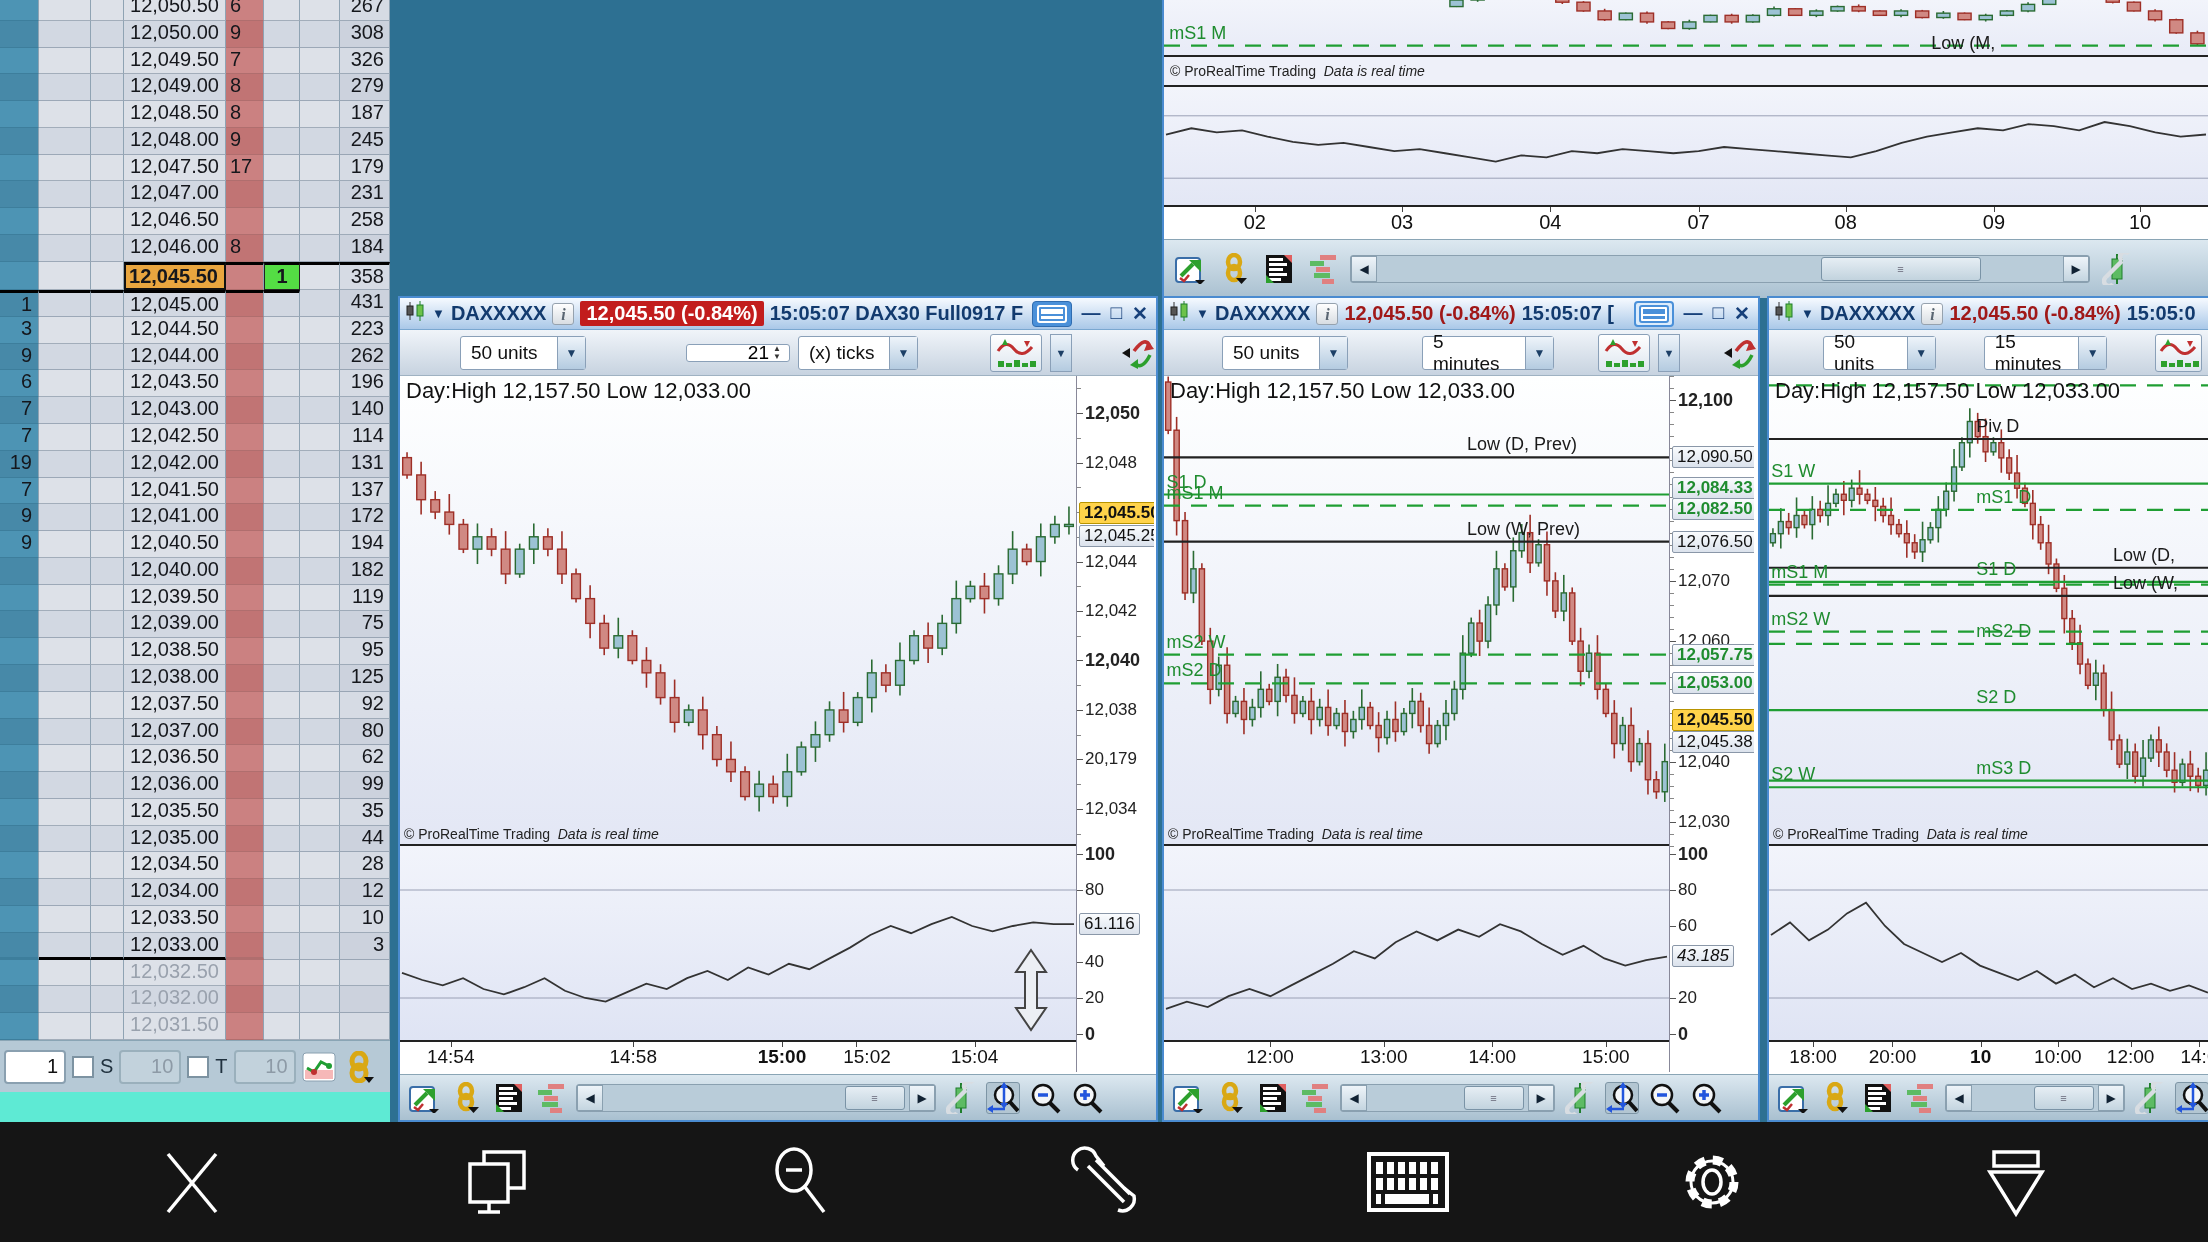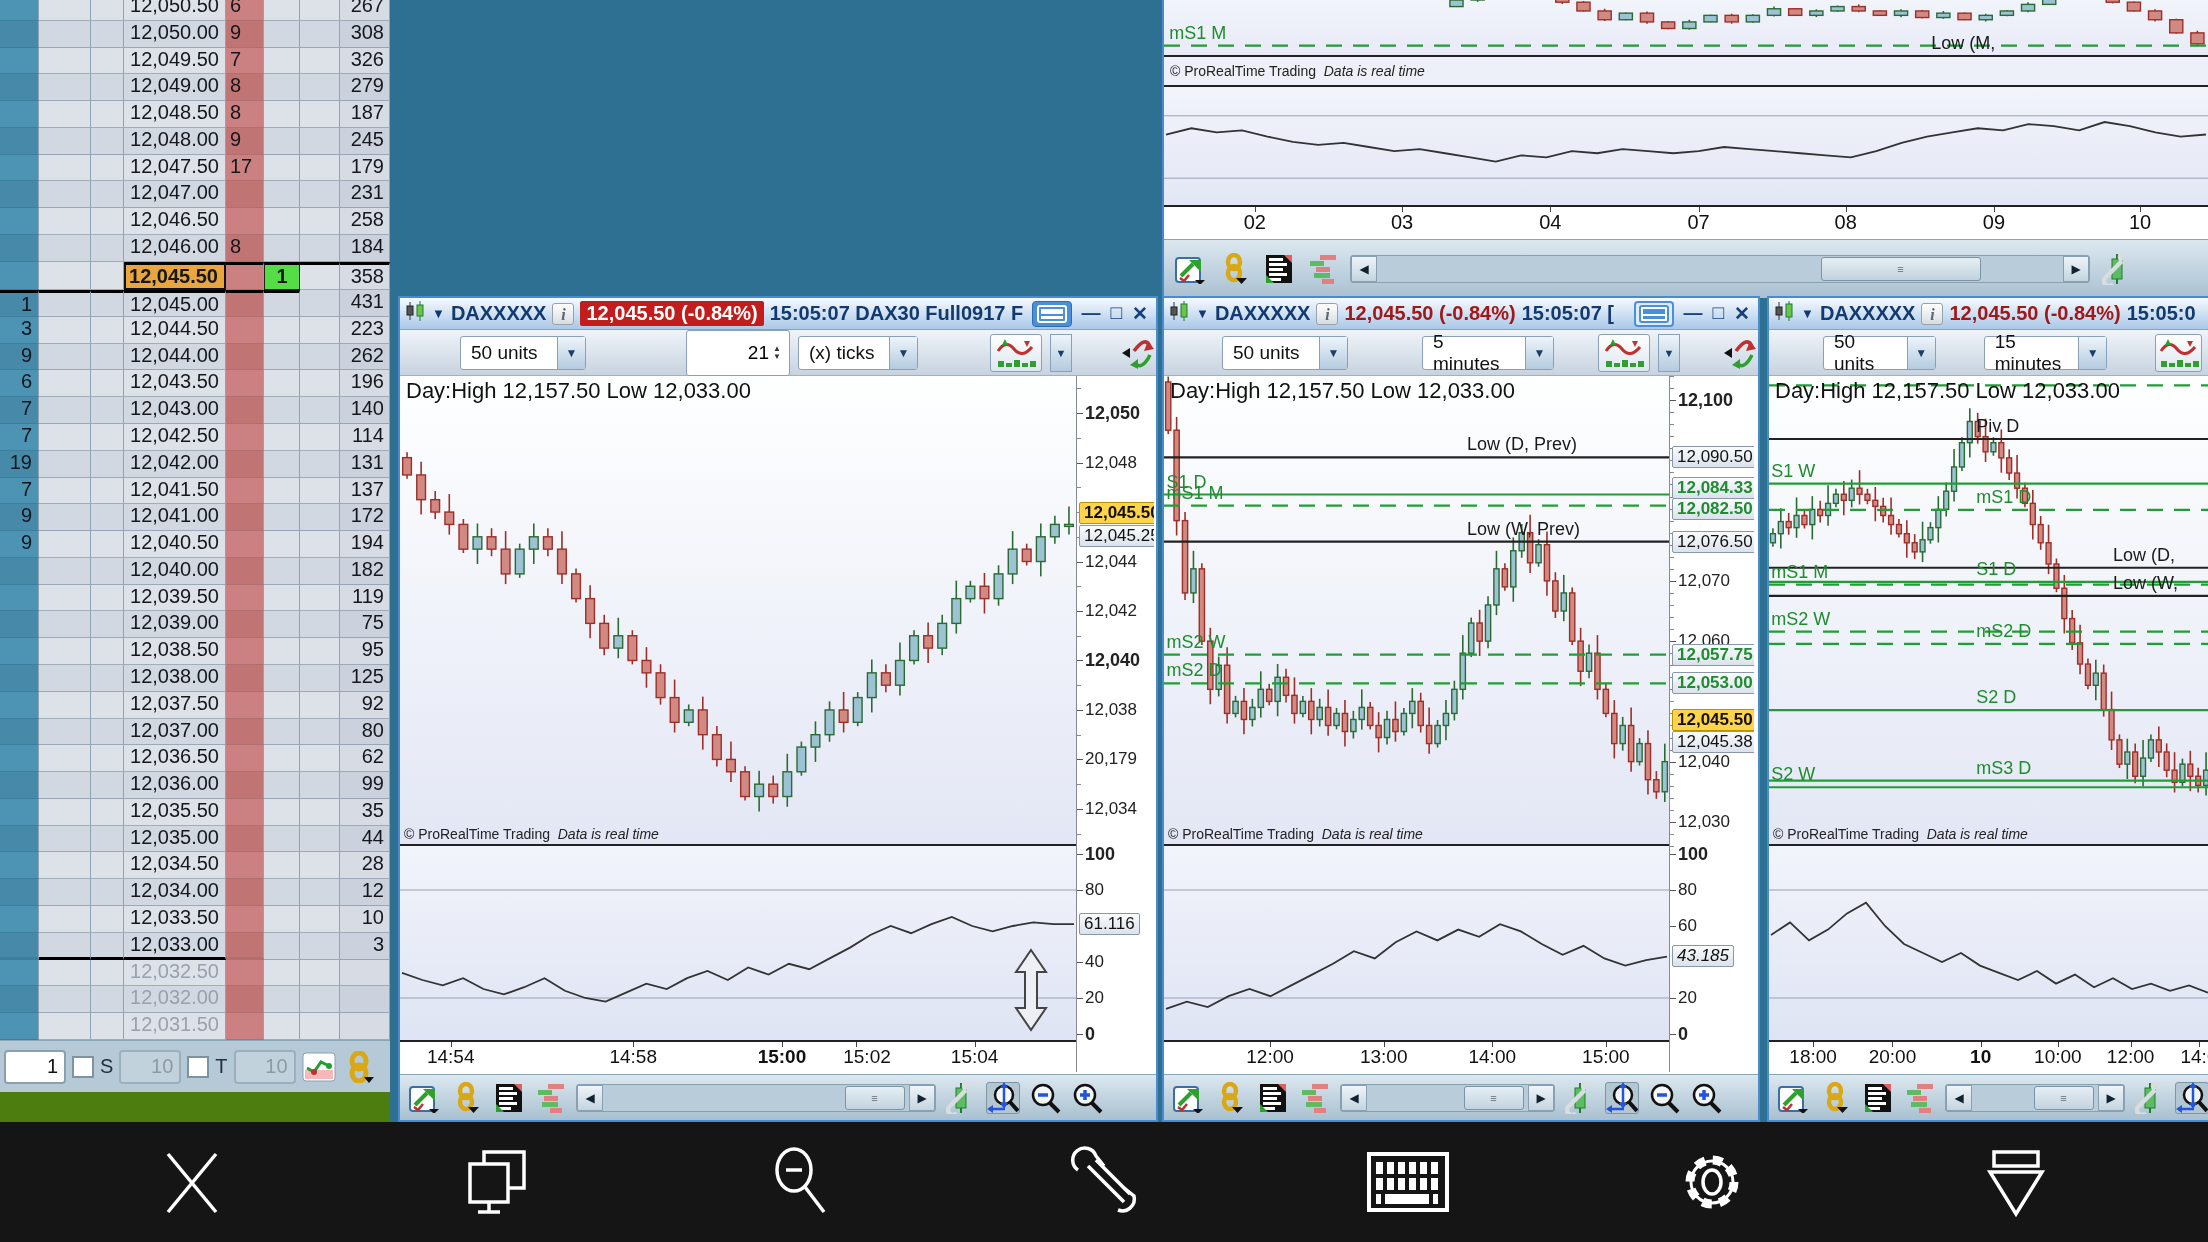"12,050.50" #ladder { background: #4d7c0f -> #5eead4 }
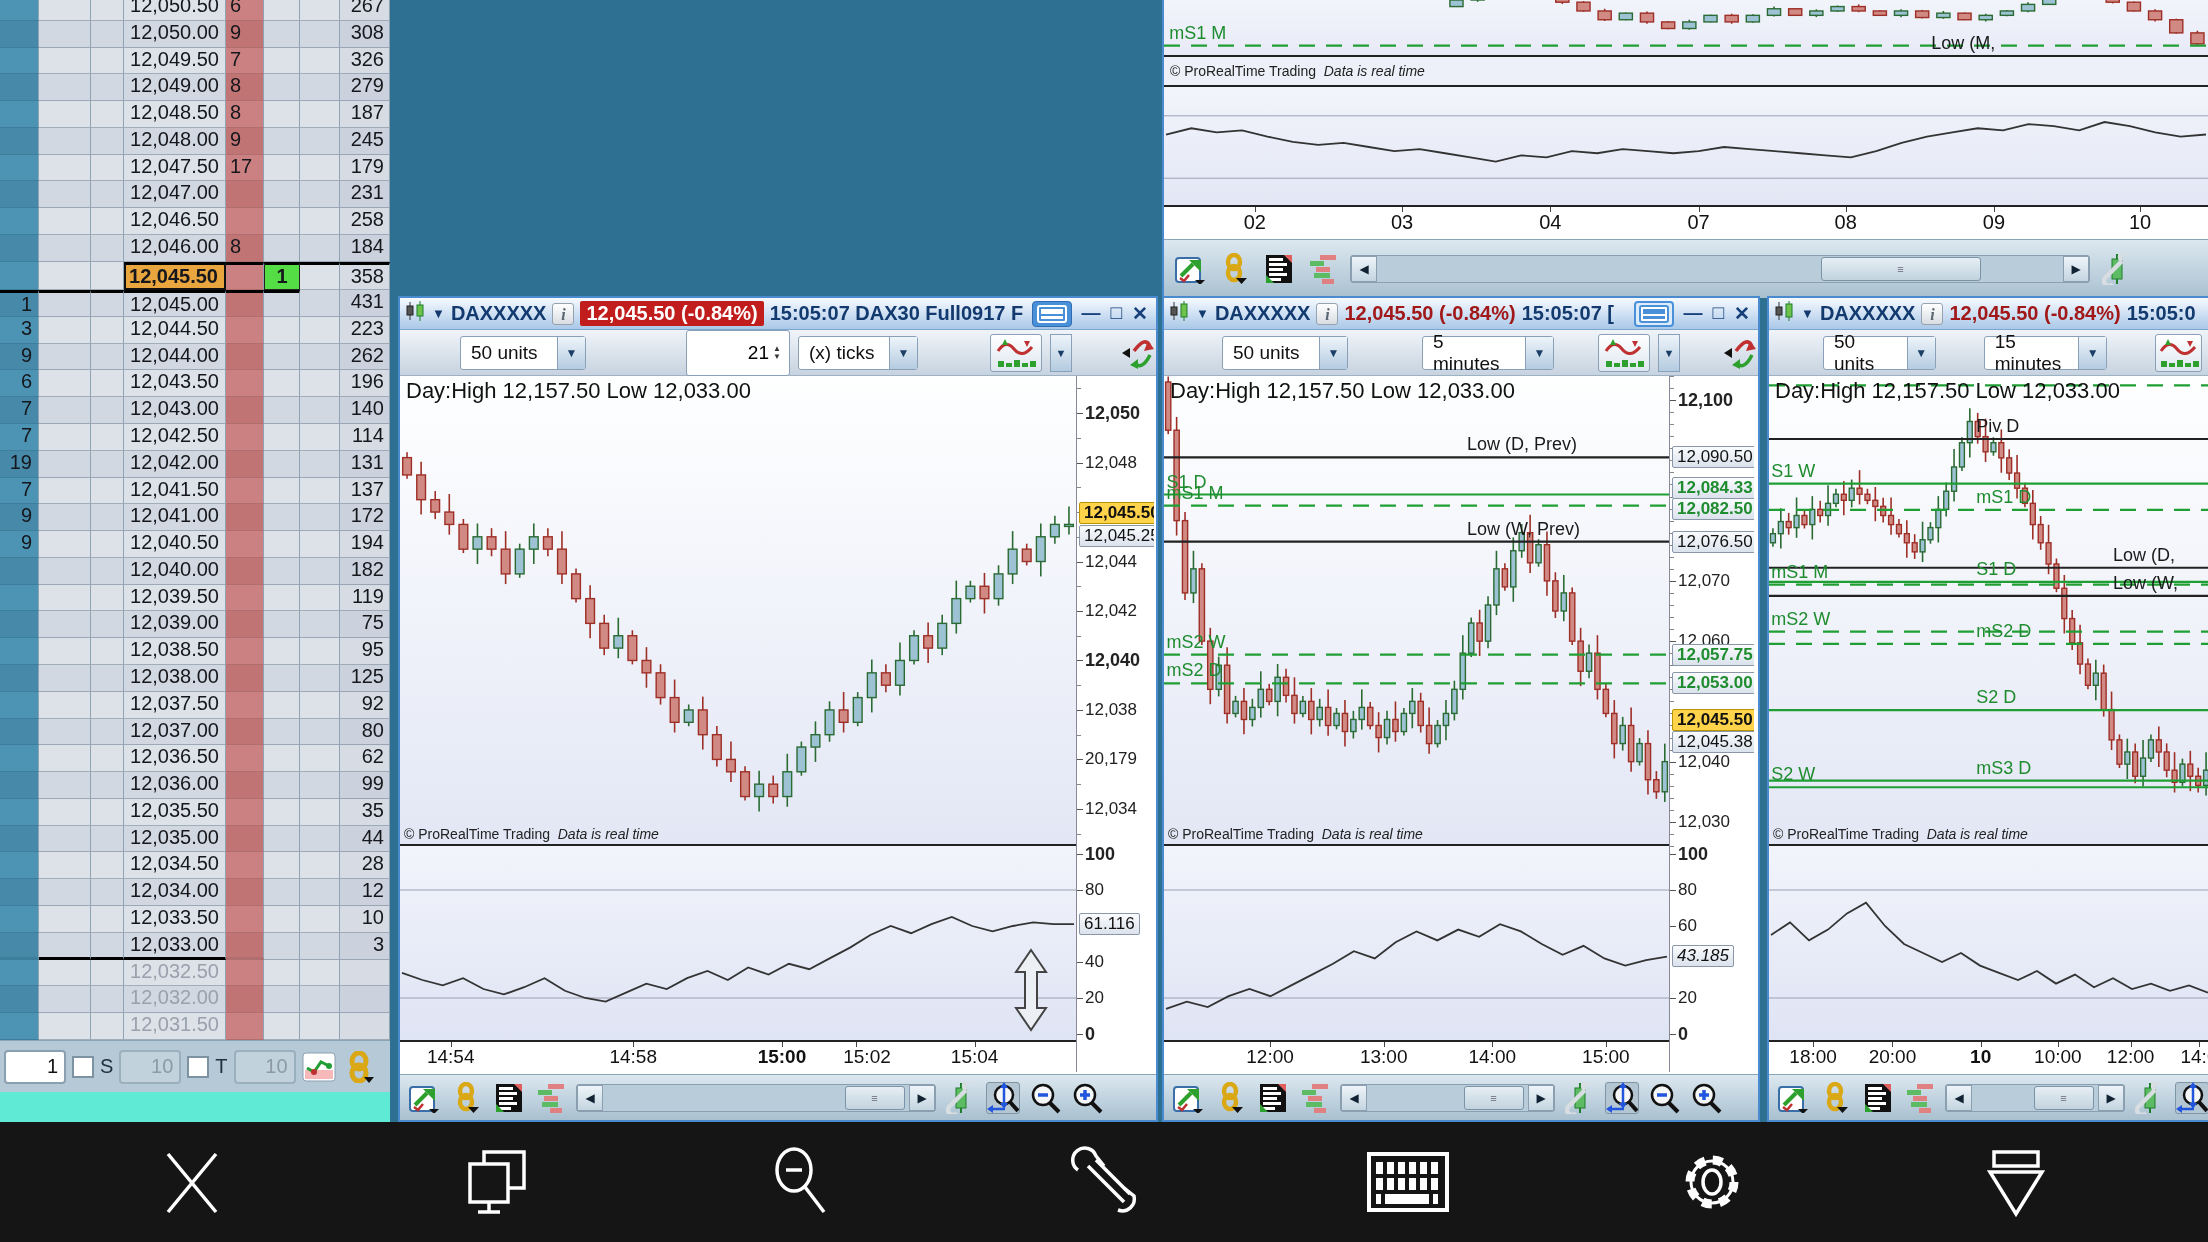"21" .spin { height: 46px -> 18px }
